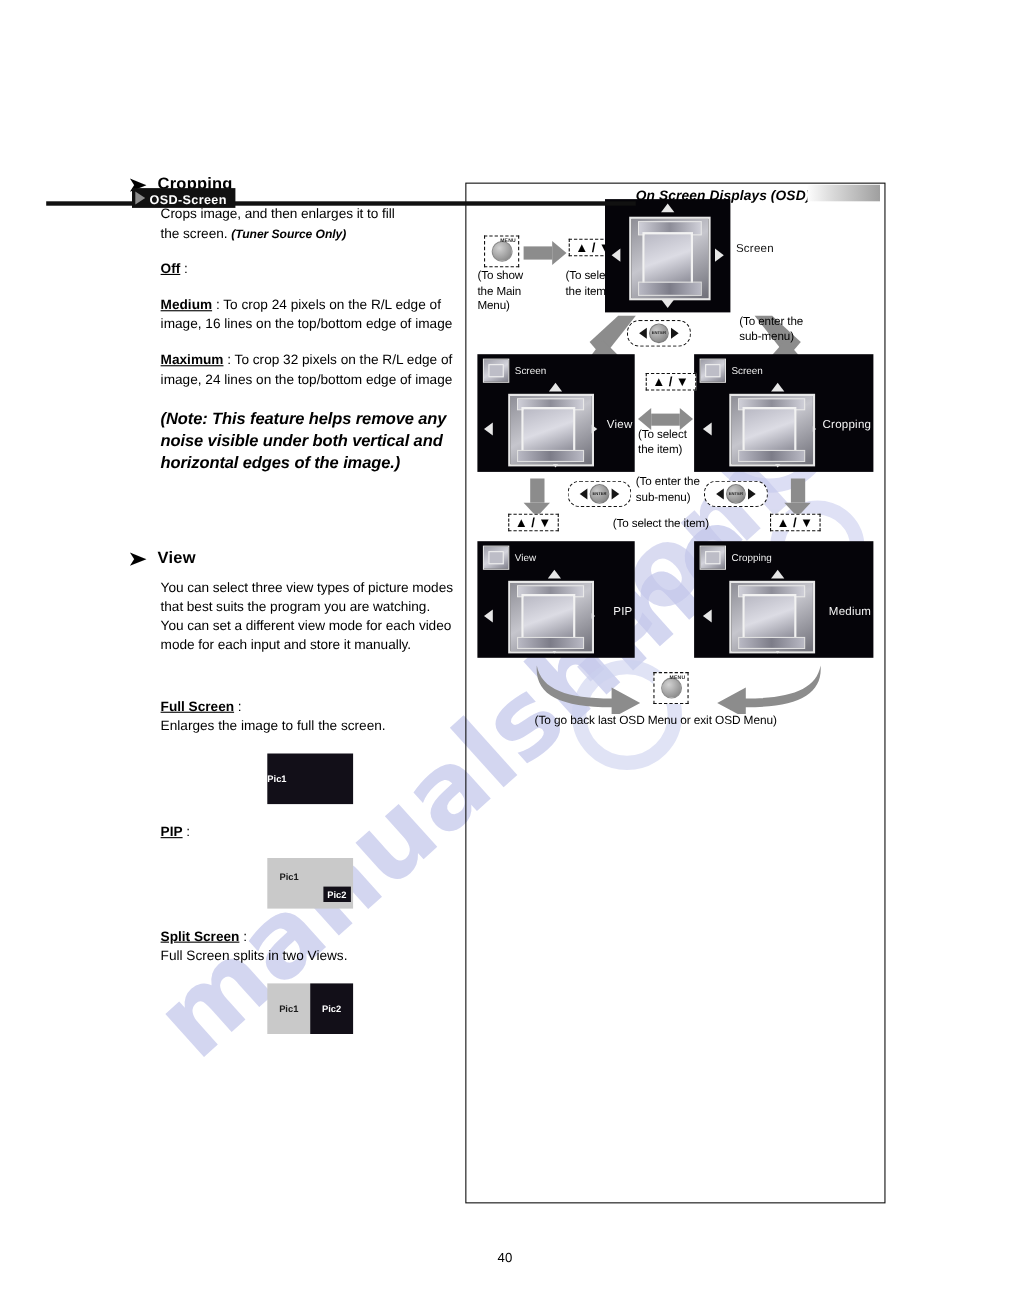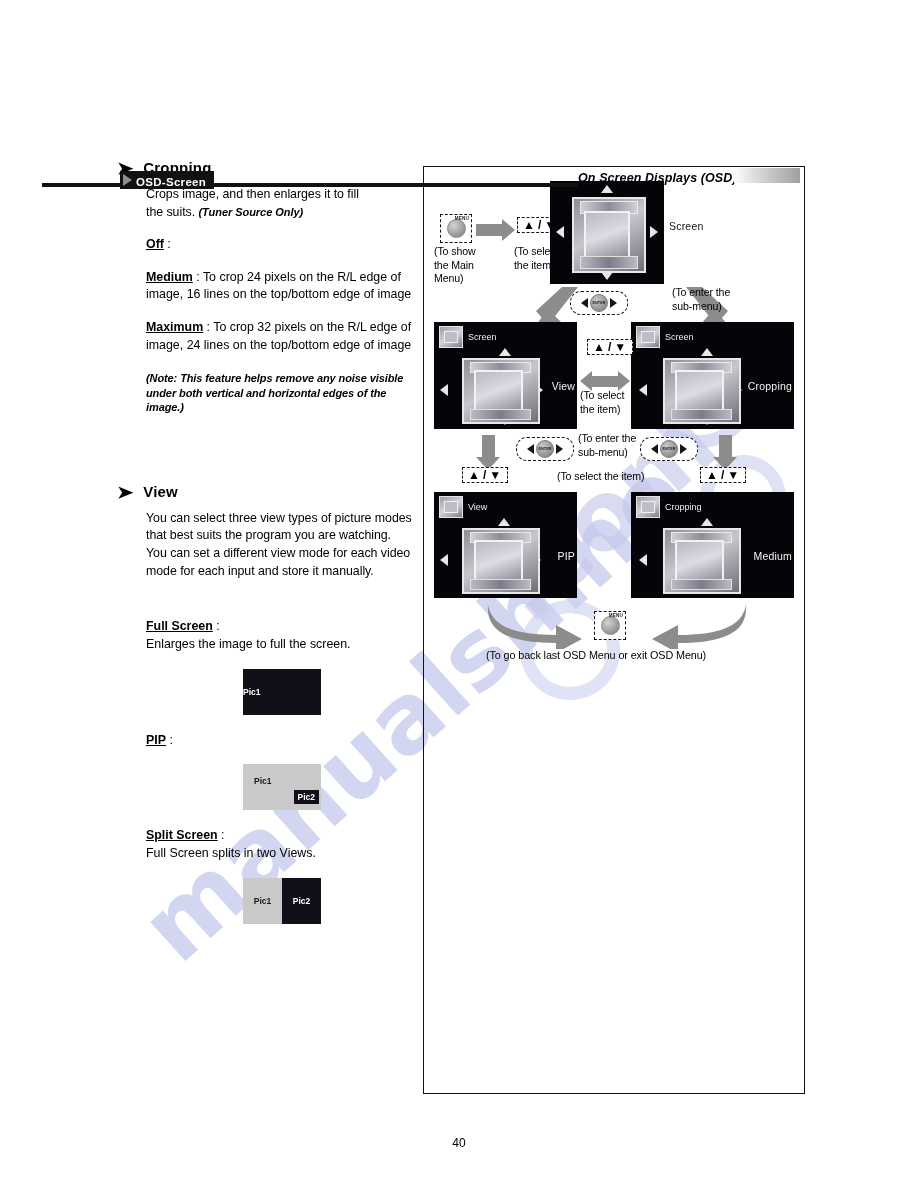"the suits." span { text: suits -> screen }
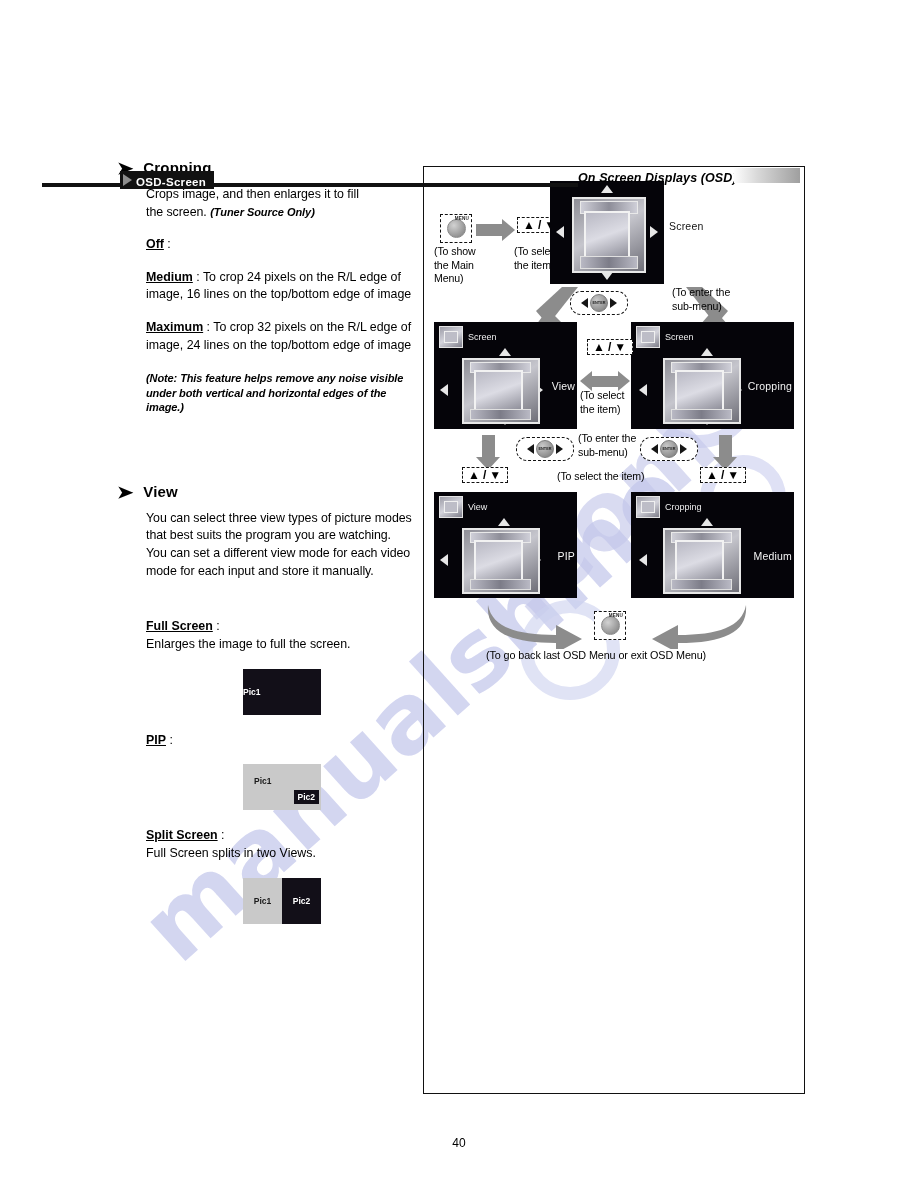"(Note: This feature helps remove" .note { font-size: 11px -> 15px }
